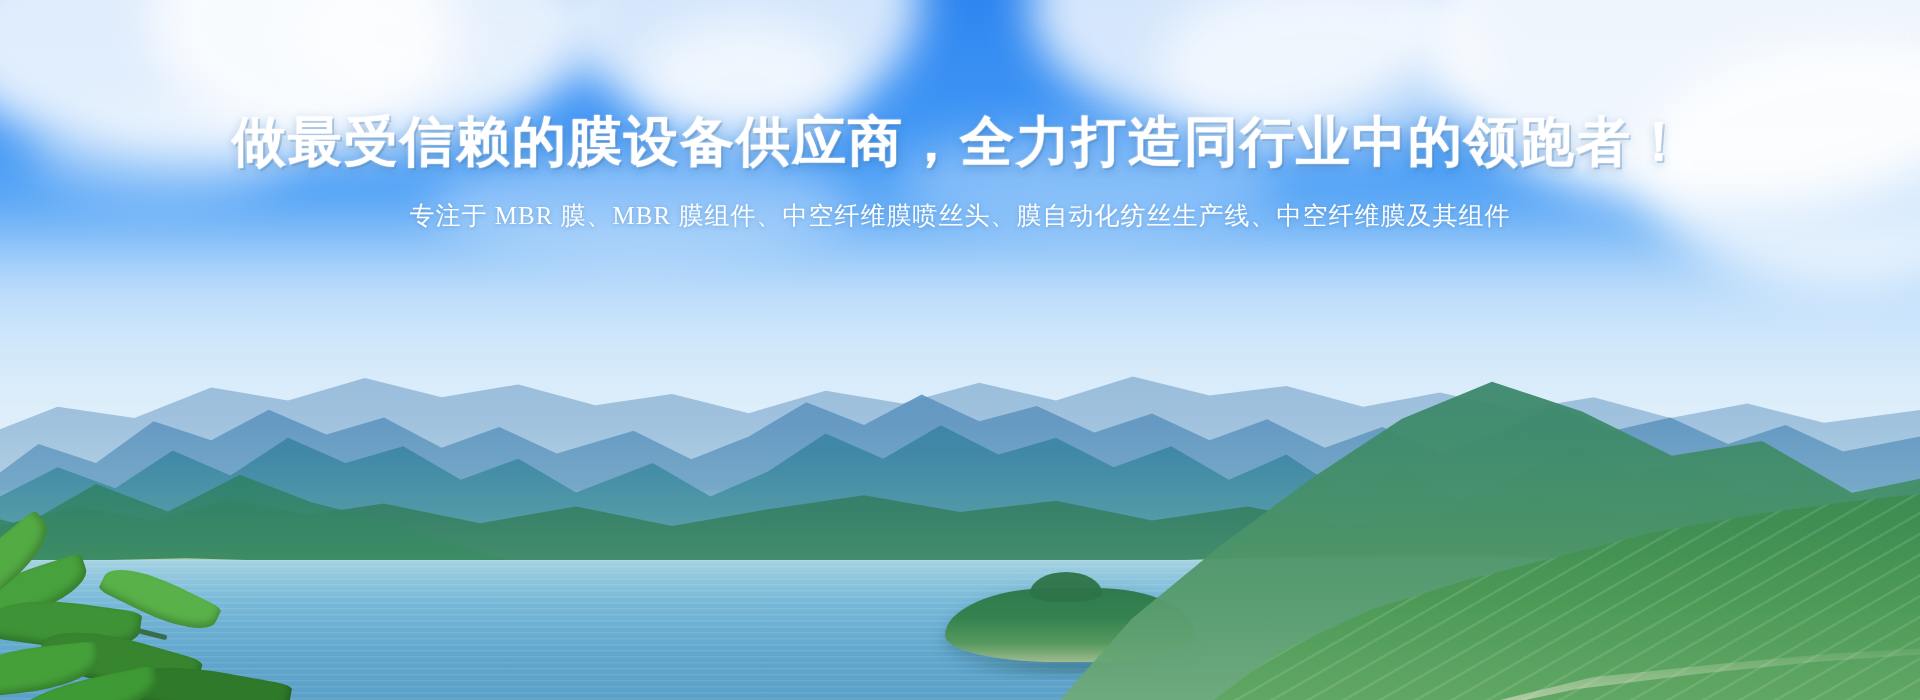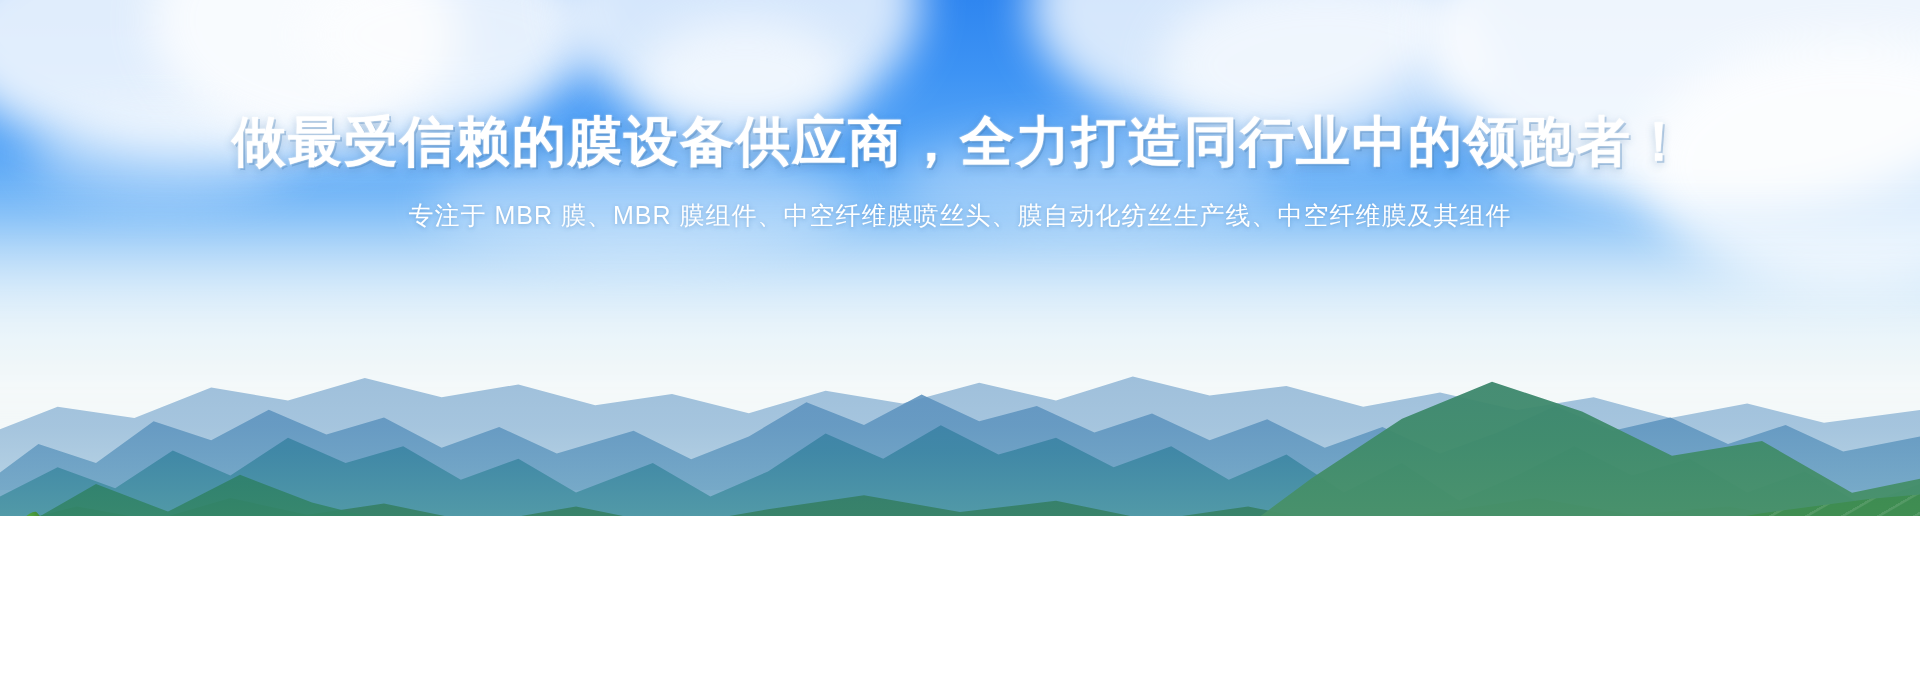"做最受信赖的膜设备供应商，全力打造同行业中的领跑者！" .banner { height: 516px -> 700px }
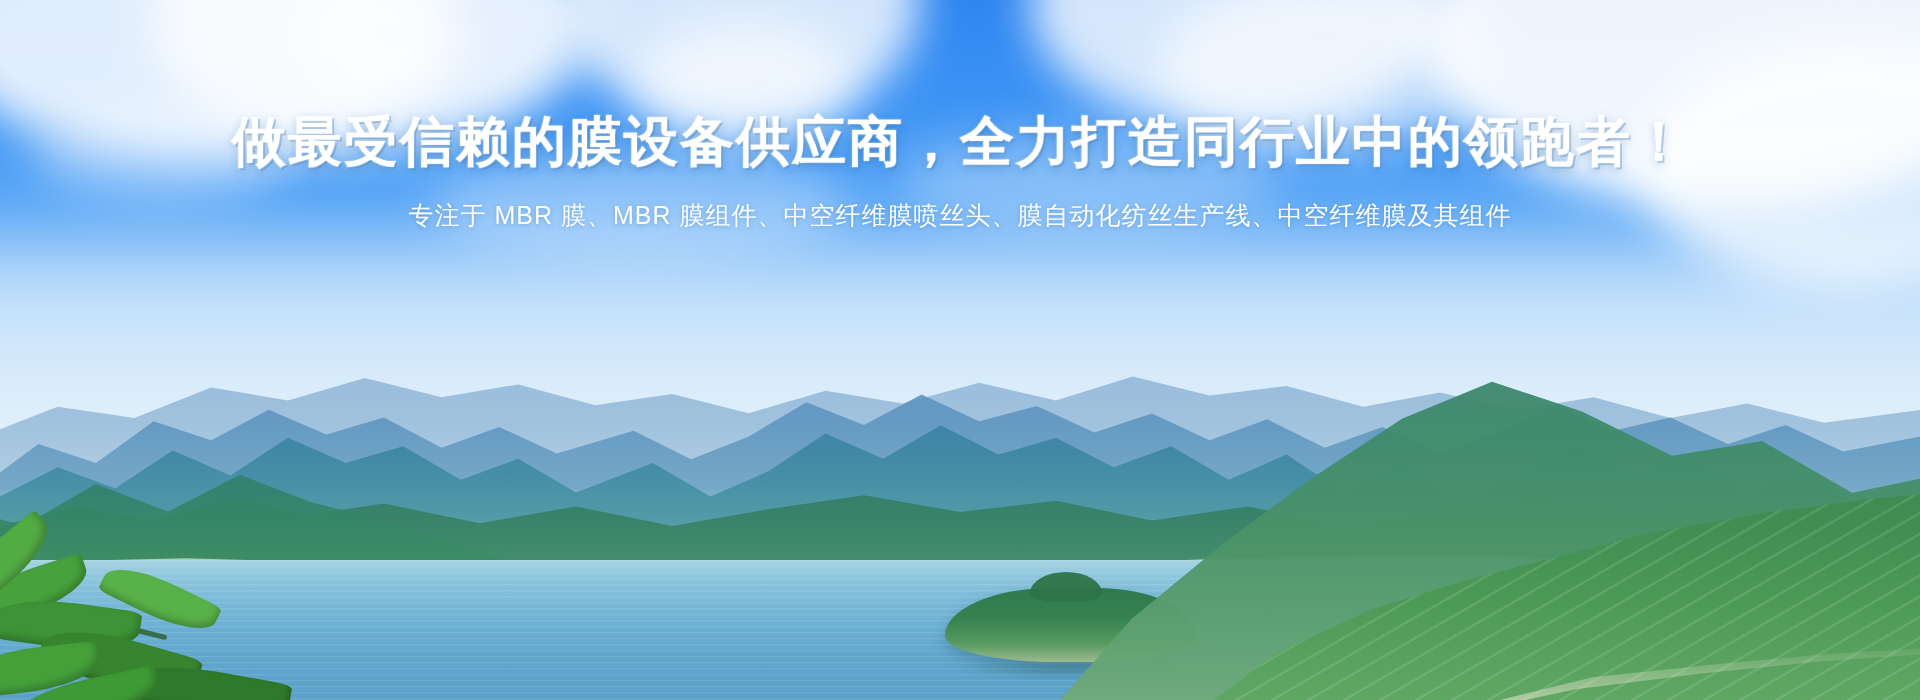"专注于 MBR 膜、MBR" .subline { font-family: none -> Liberation Serif, serif }
